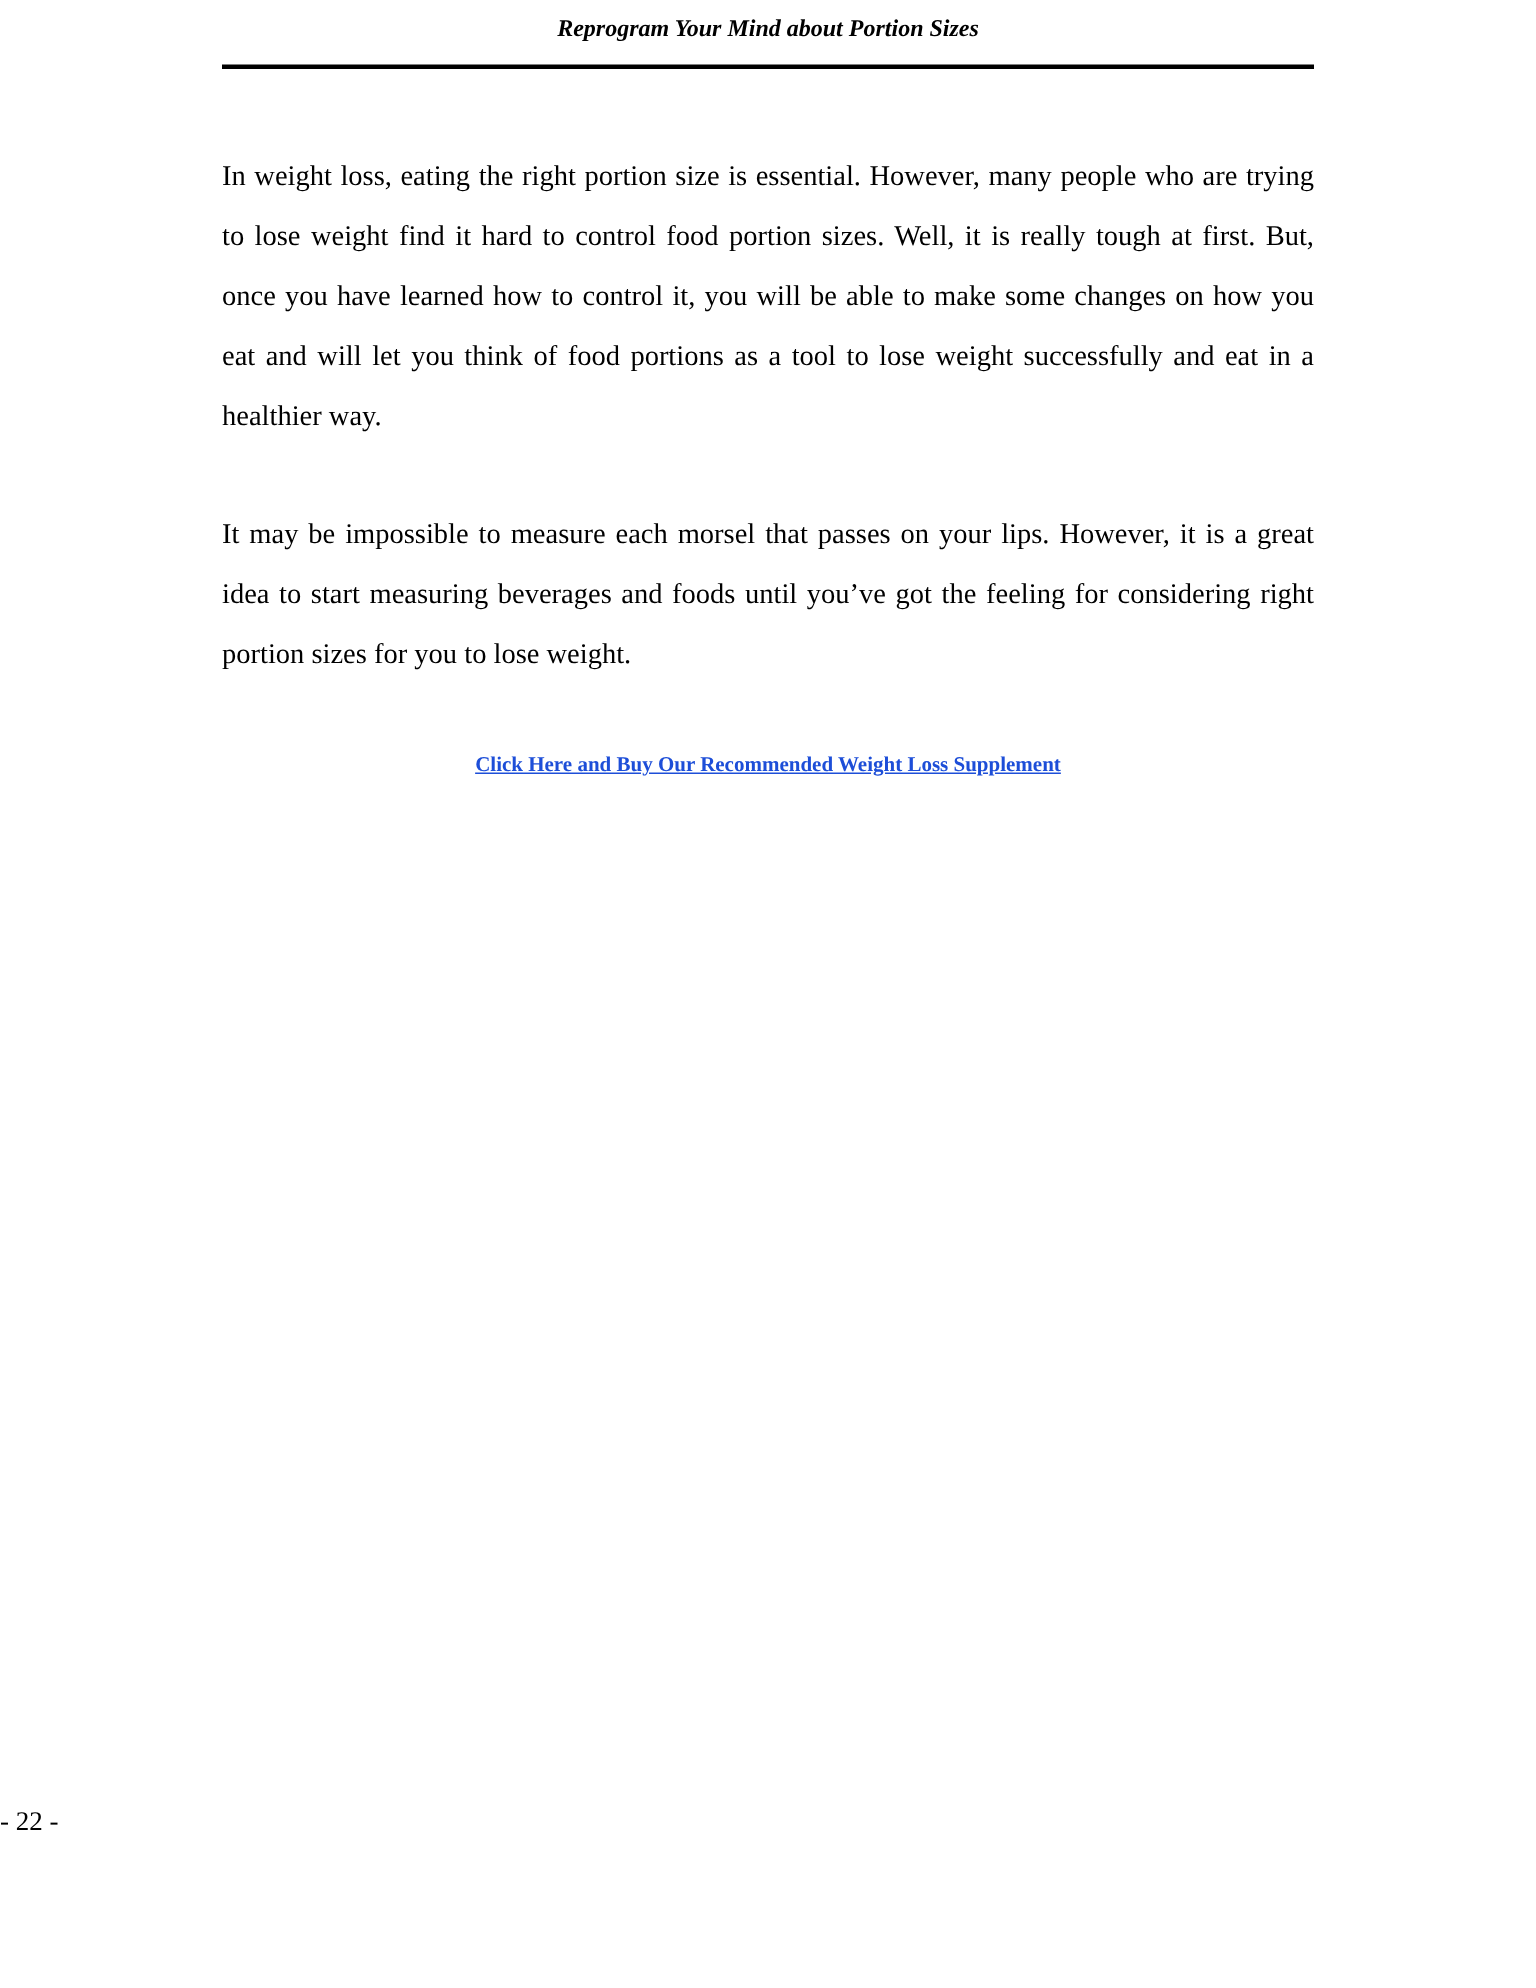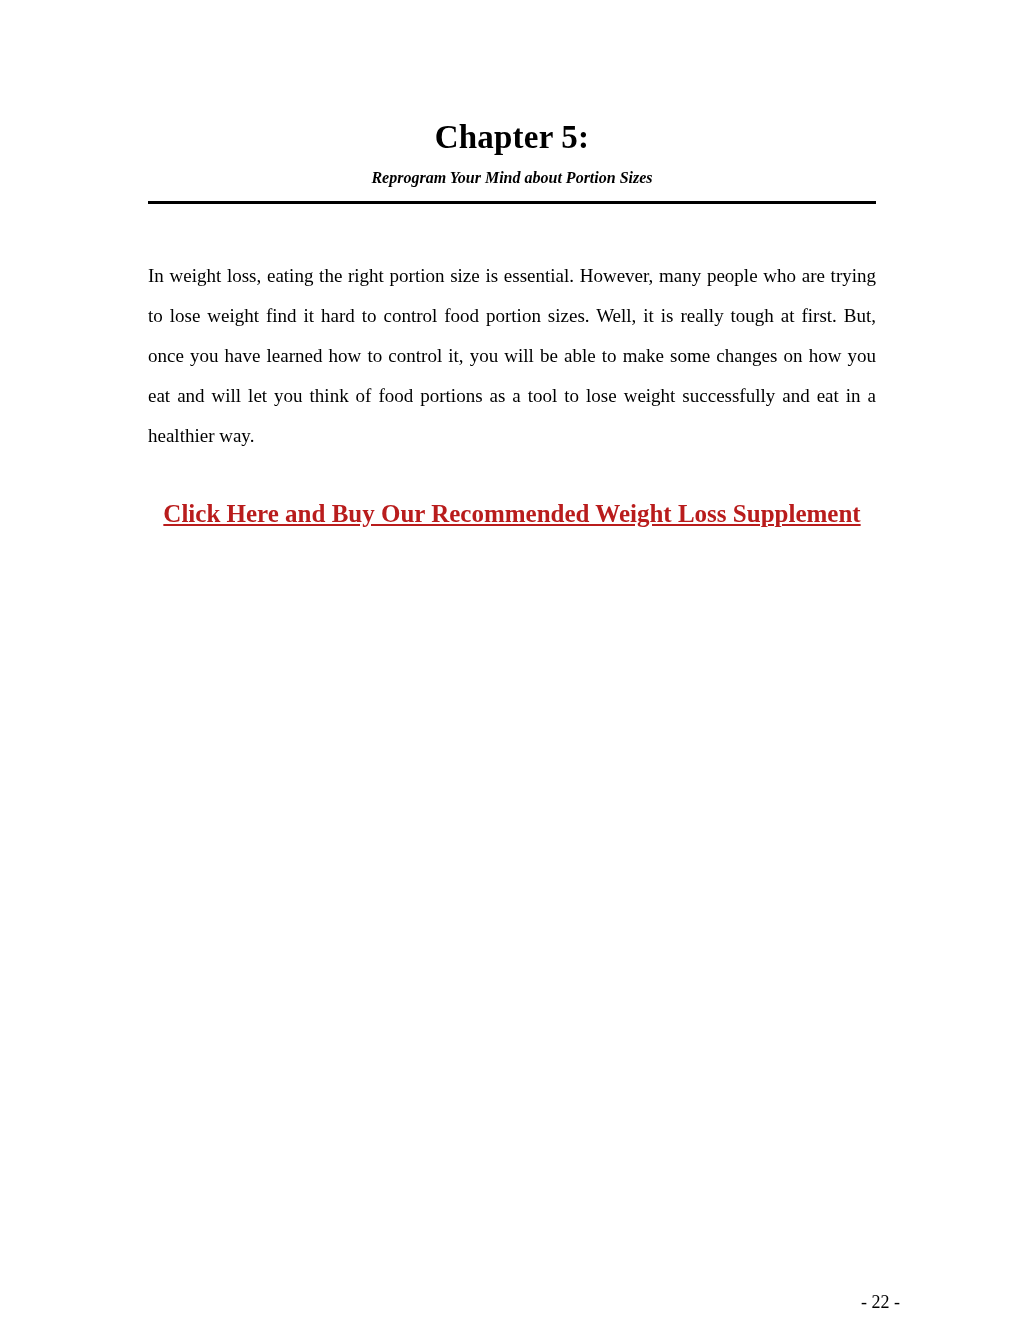"Chapter 5:" h1.chapter-title { html: <h1>Chapter 5:</h1> -> none }
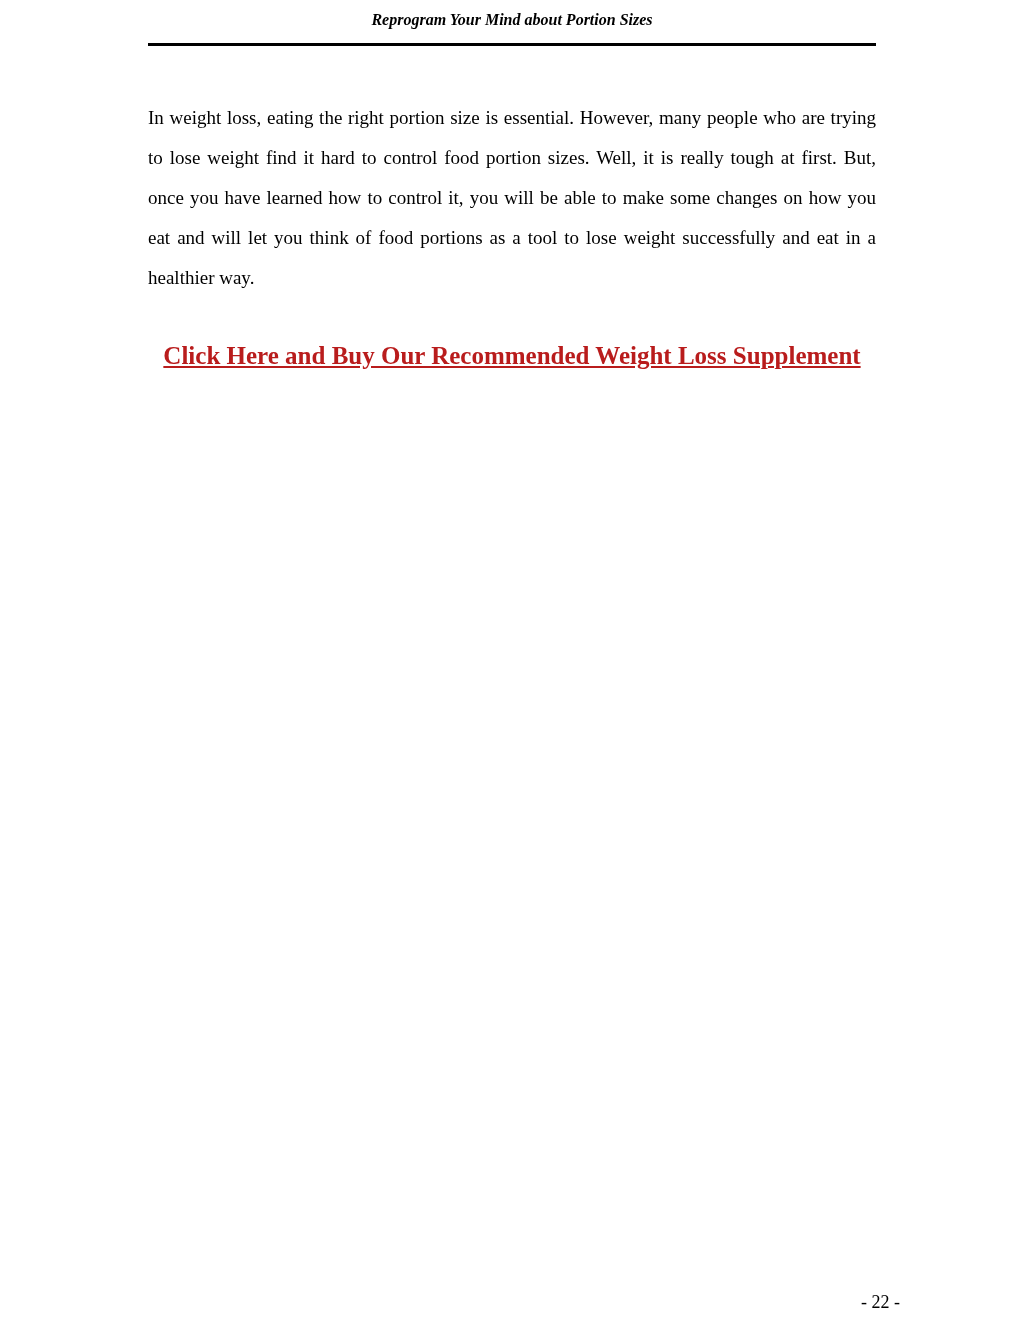"It may be impossible to" p.body-text { html: none -> <p>It may be impossible to measure each morsel that passes on your lips. However, it is a great idea to start measuring beverages and foods until you’ve got the feeling for considering right portion sizes for you to lose weight.</p> }
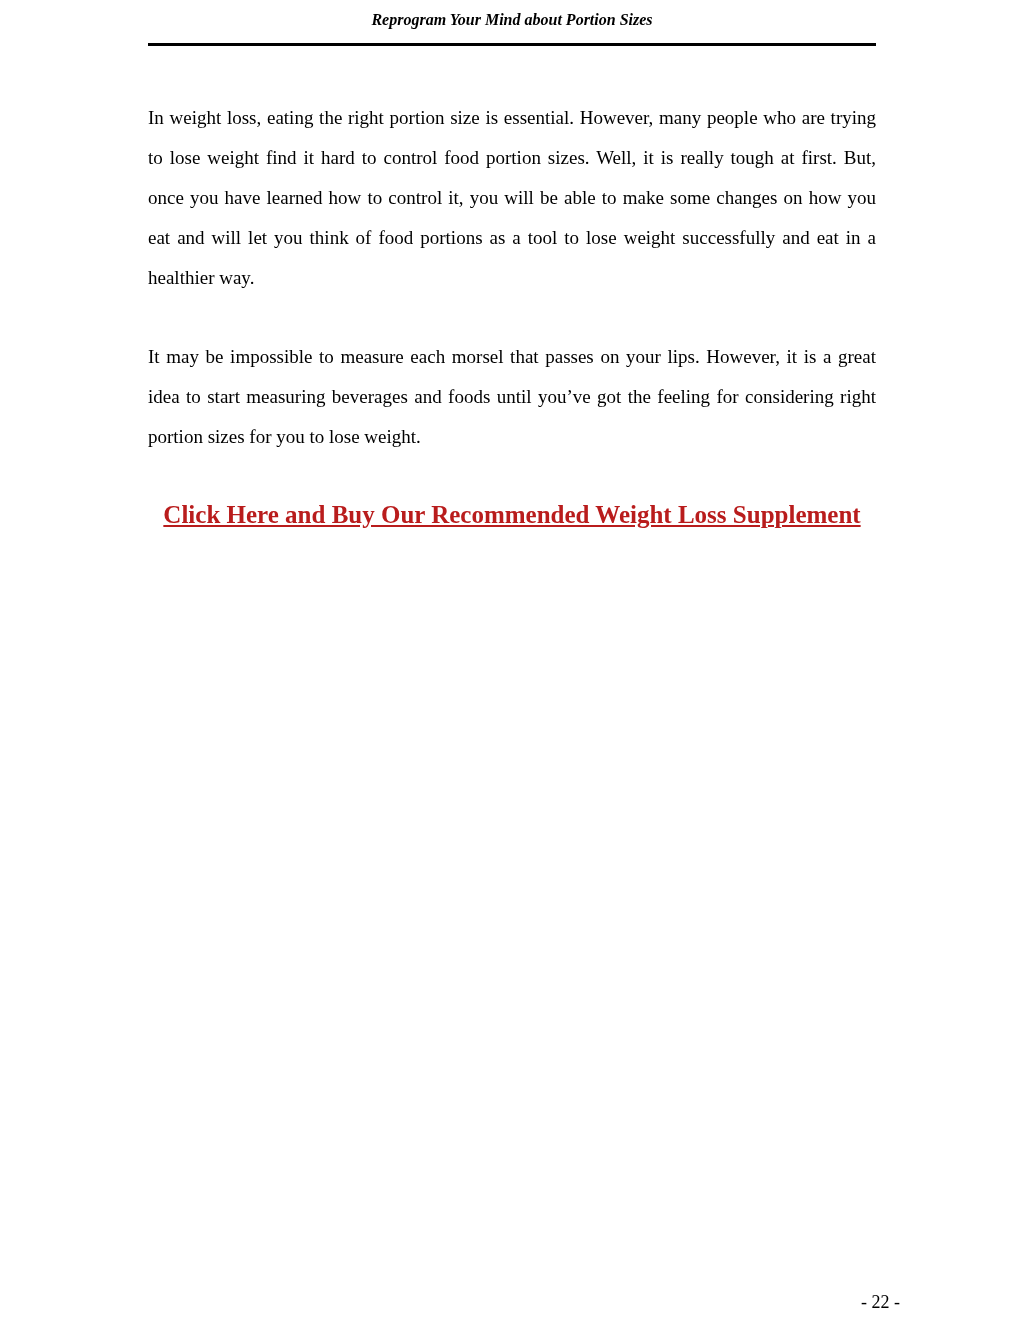"Click Here and Buy Our" .cta-link { color: #b91c1c -> #1d4ed8; font-size: 25px -> 14px }
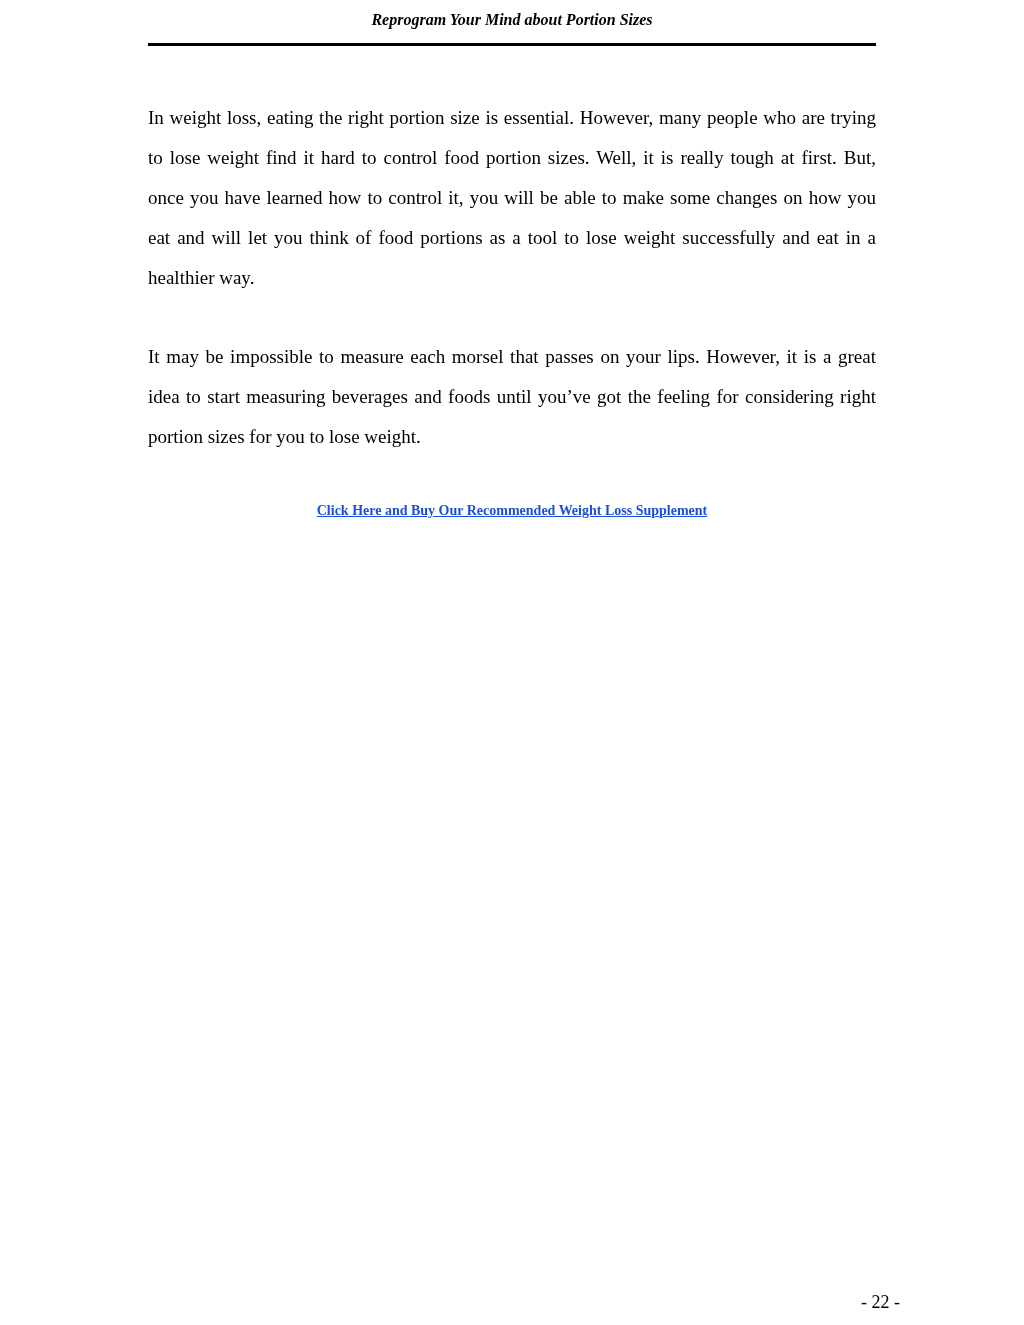"- 22 -" .footer { text-align: right -> left; top: 1292px -> 1204px }
